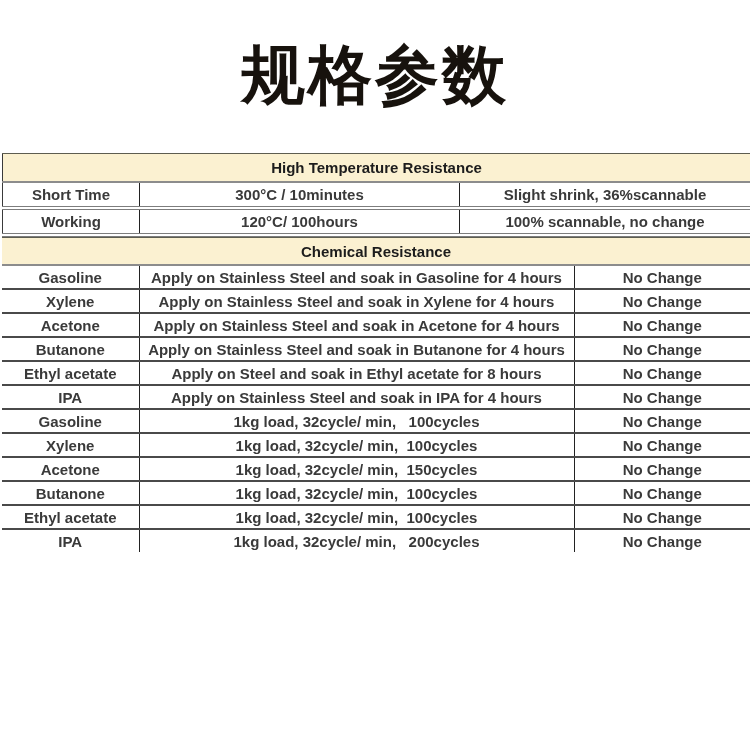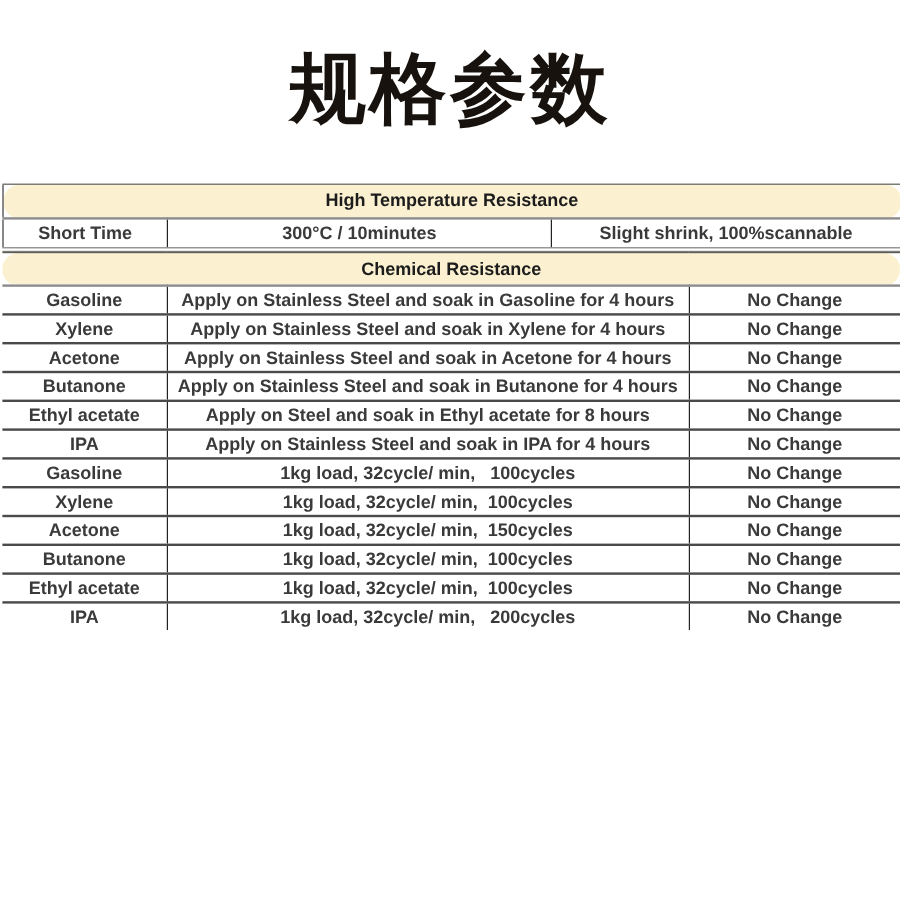"High Temperature Resistance" .sec-h td { border-radius: 13px -> none }
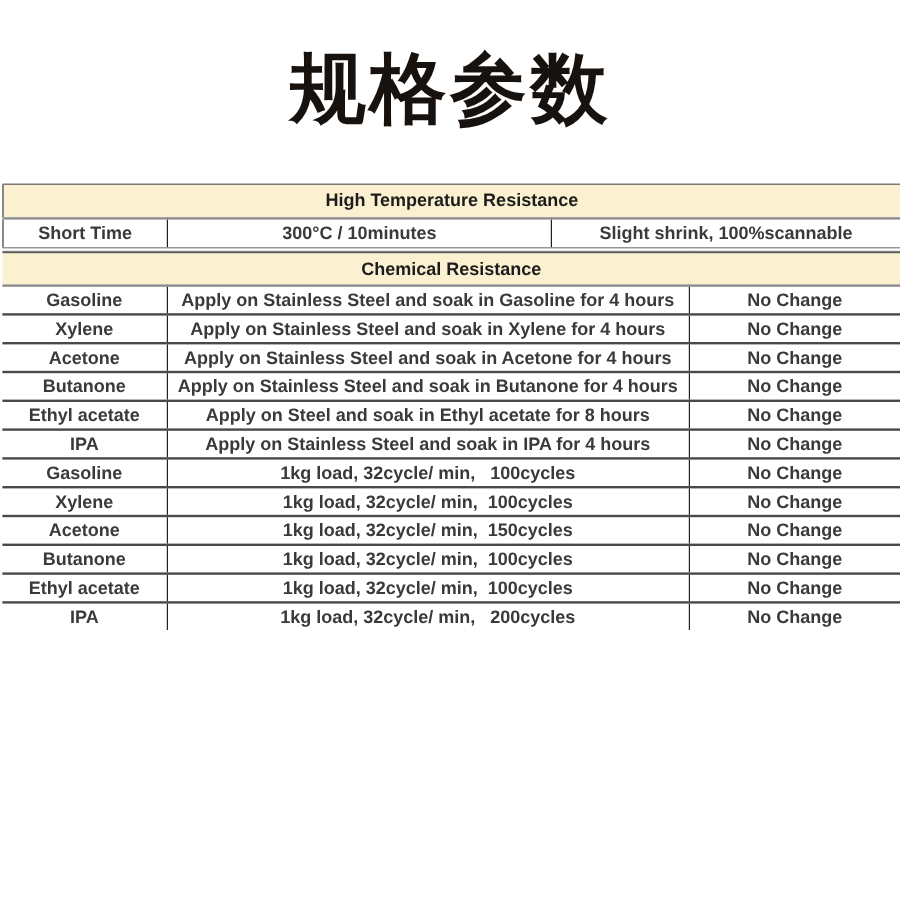"Slight shrink, 100%scannable" td.c3 { text: 100%scannable -> 36%scannable }
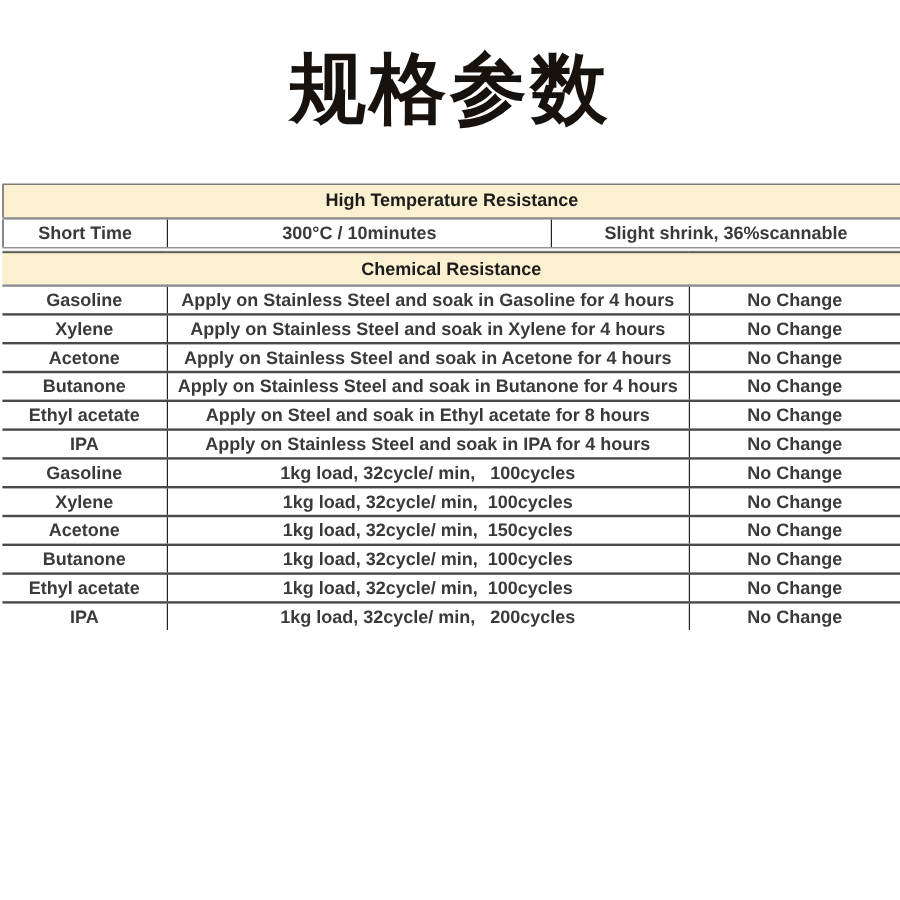"Working" tr.data { html: none -> <tr> <td>Working</td> <td>120°C/ 100hours</td> <td>100% scannable, no change</td> </tr> }
